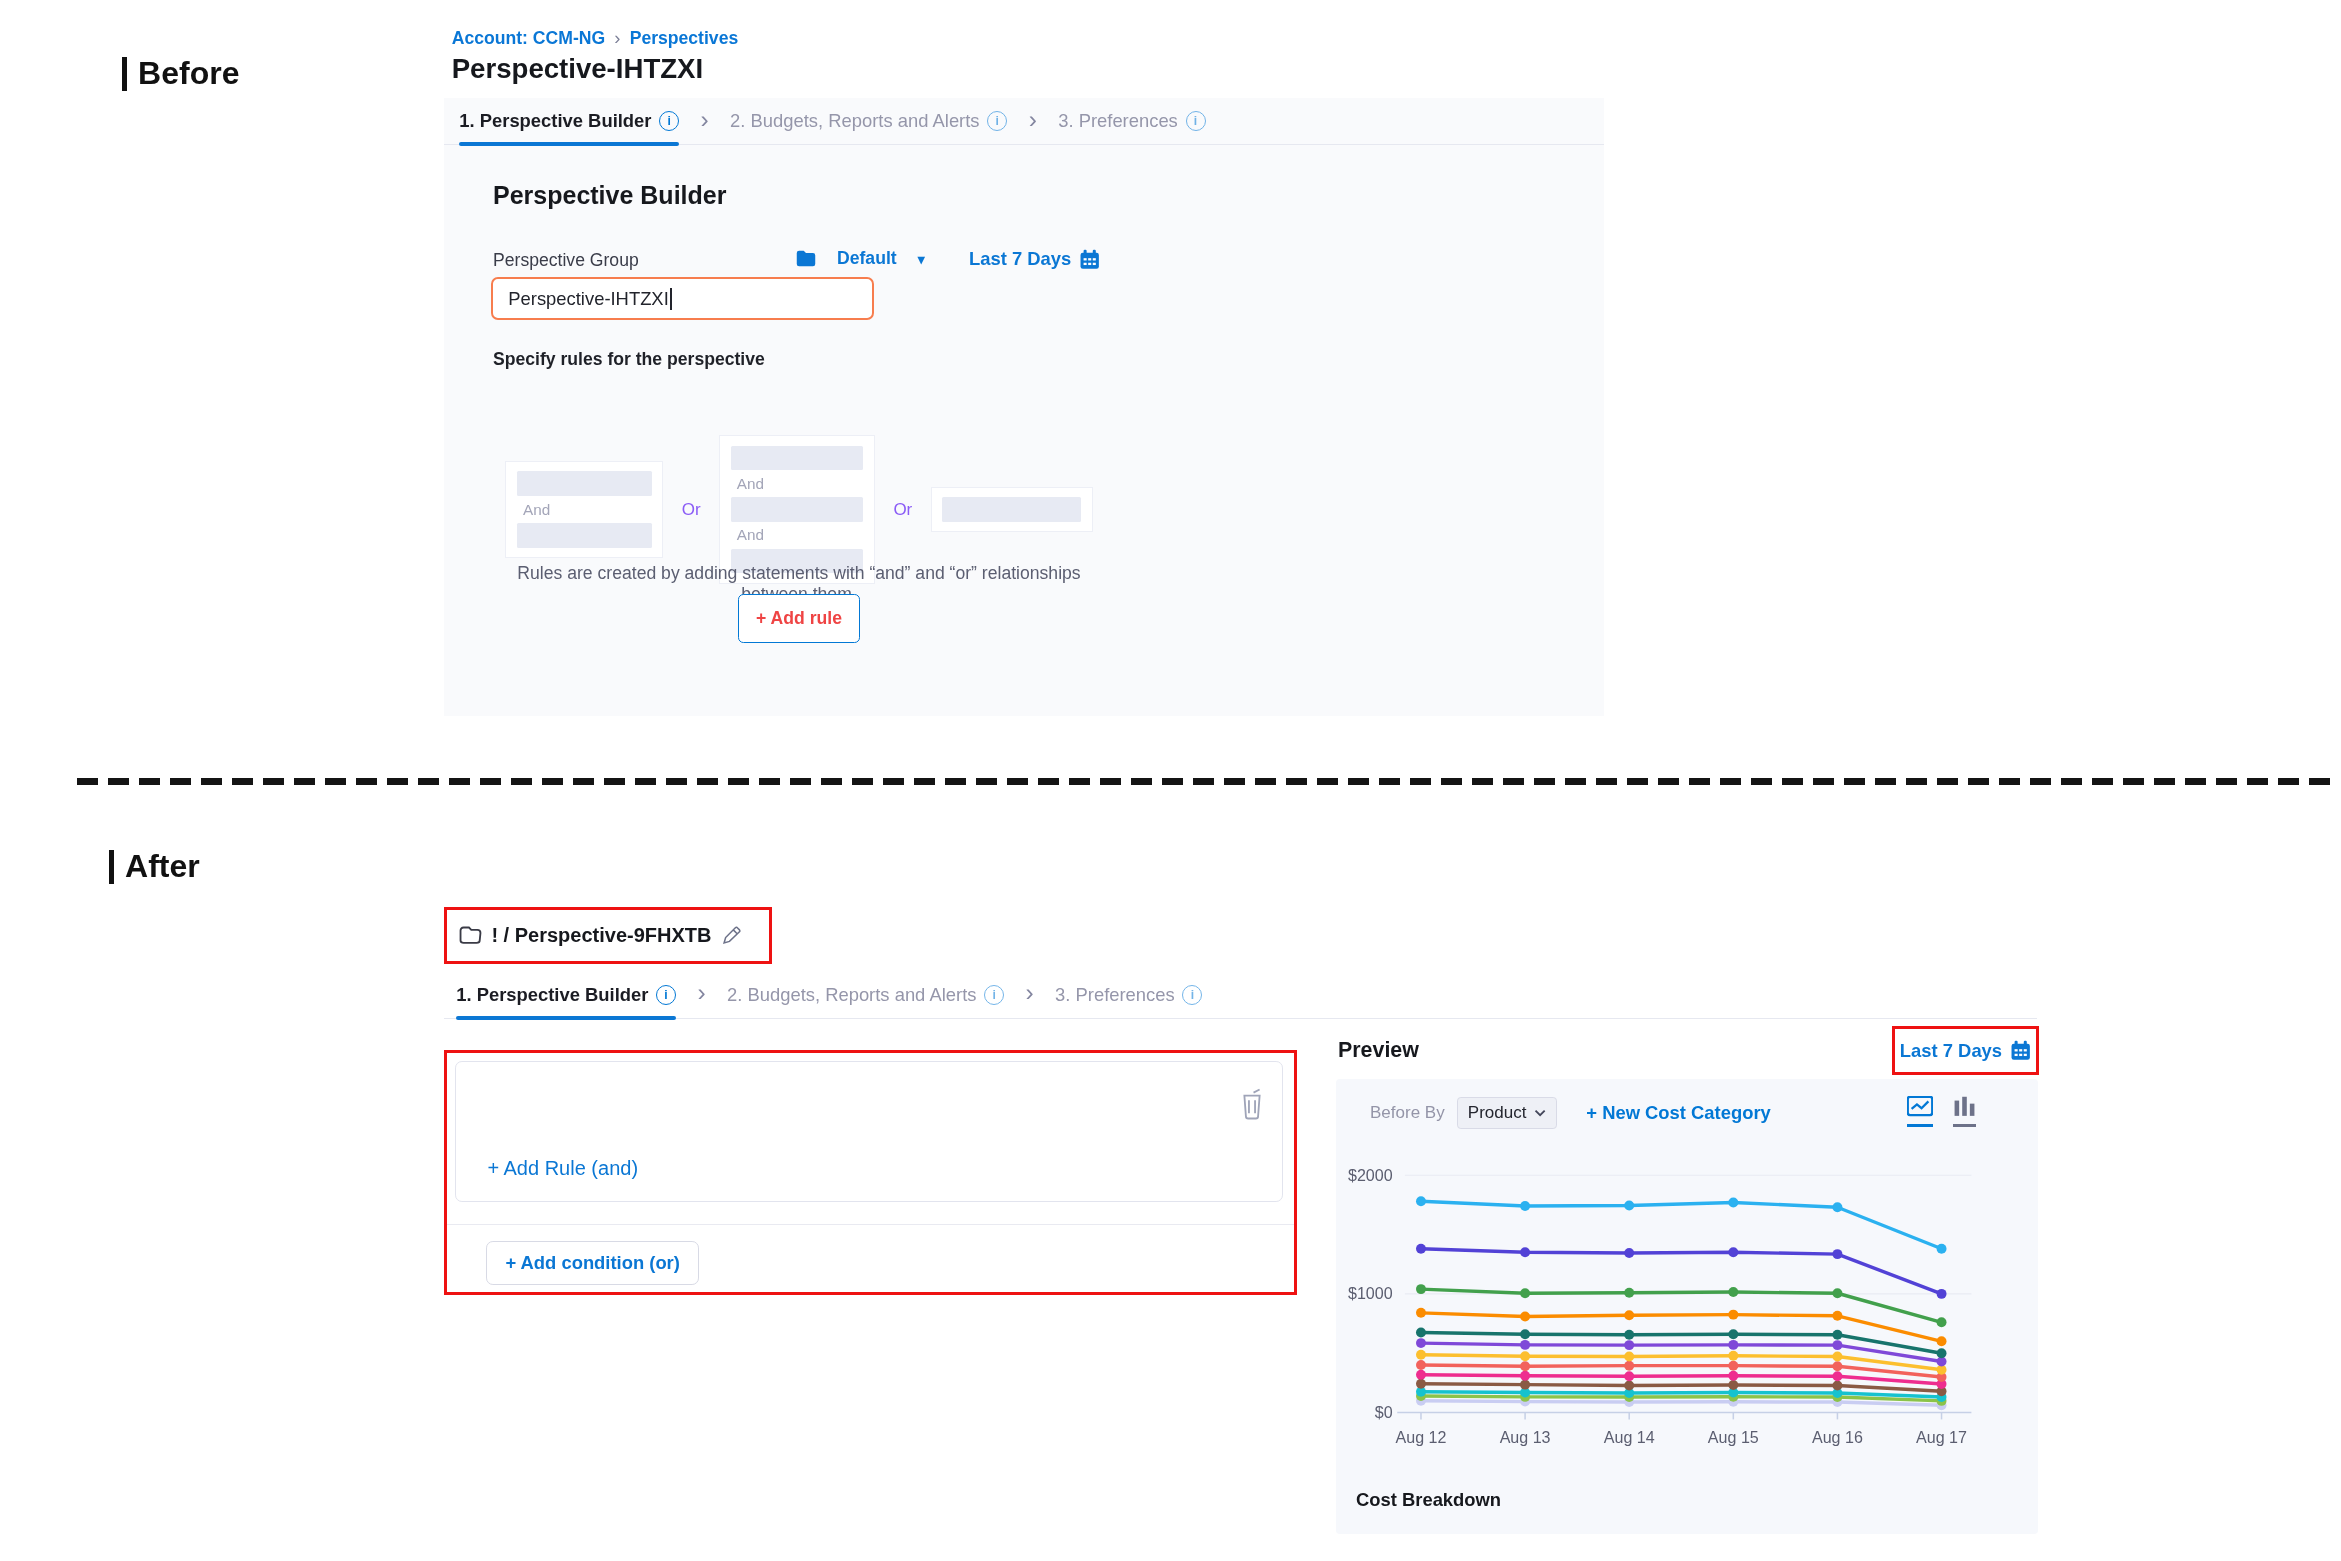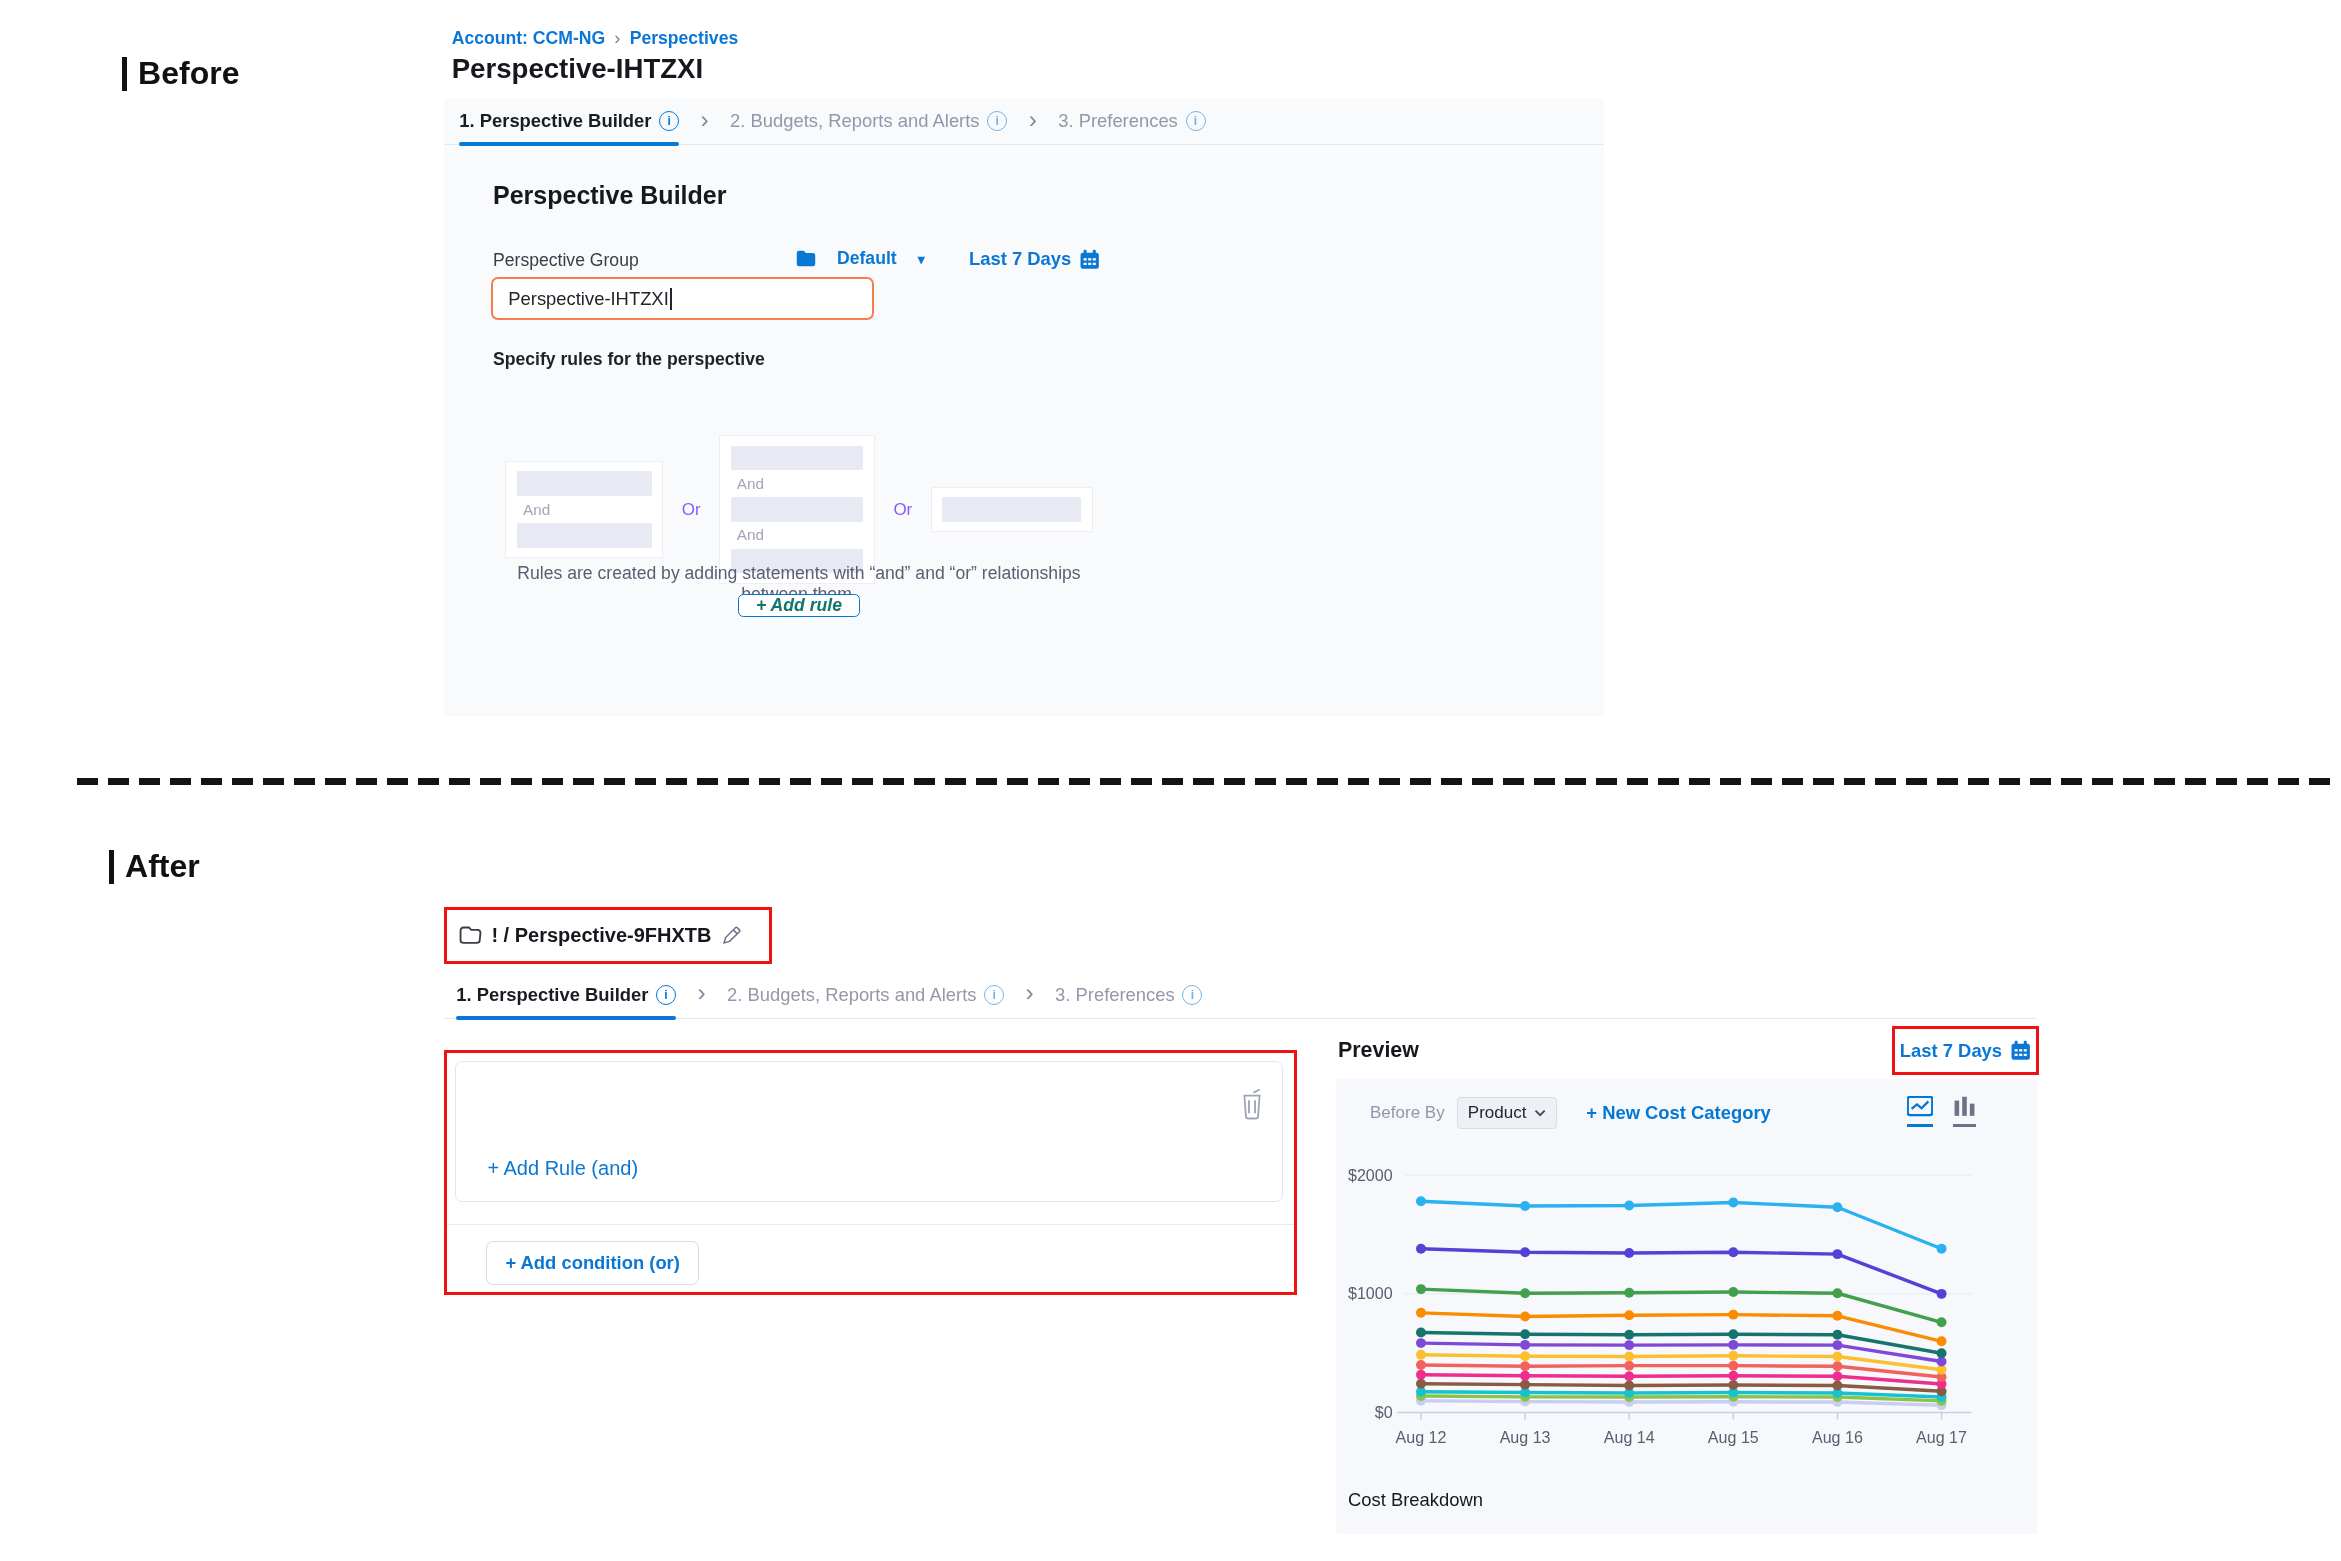"+ Add rule" .add-rule-btn button { color: #0f766e -> #ef4444; font-style: italic -> none; padding: 0 17px -> 13px 17px }
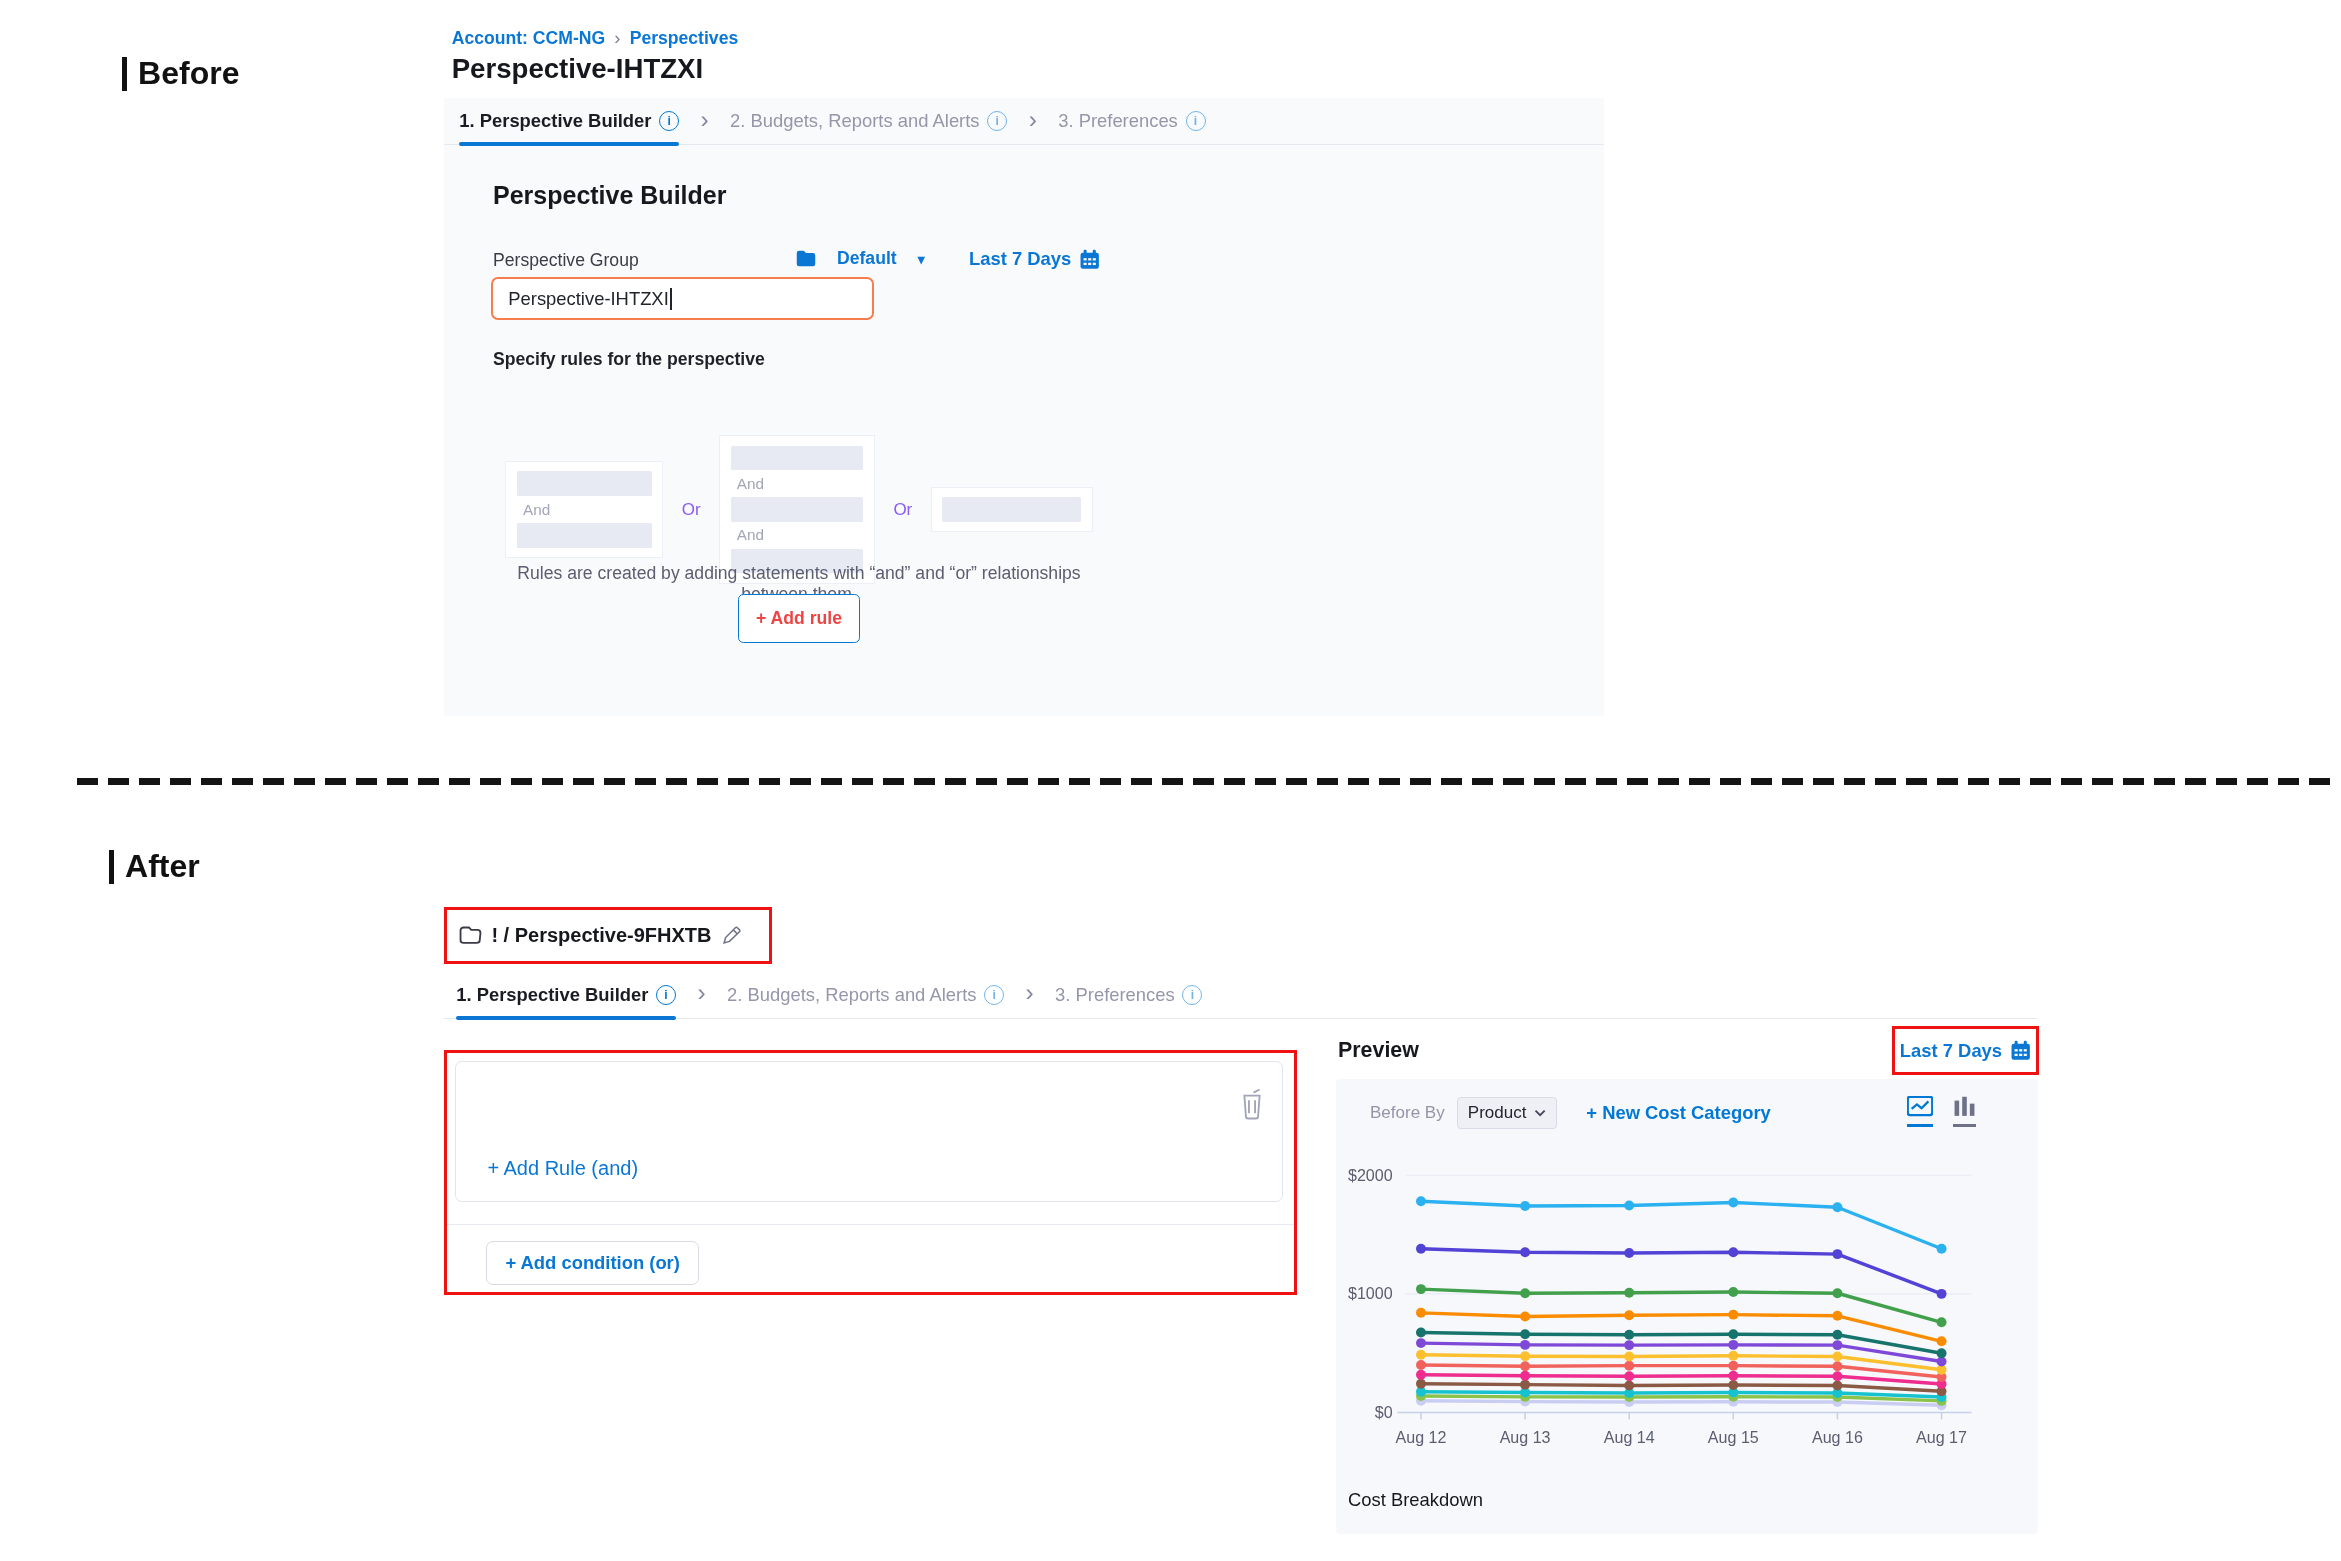"Cost Breakdown" .cost-breakdown { font-weight: 400 -> 700; left: 12px -> 20px }
